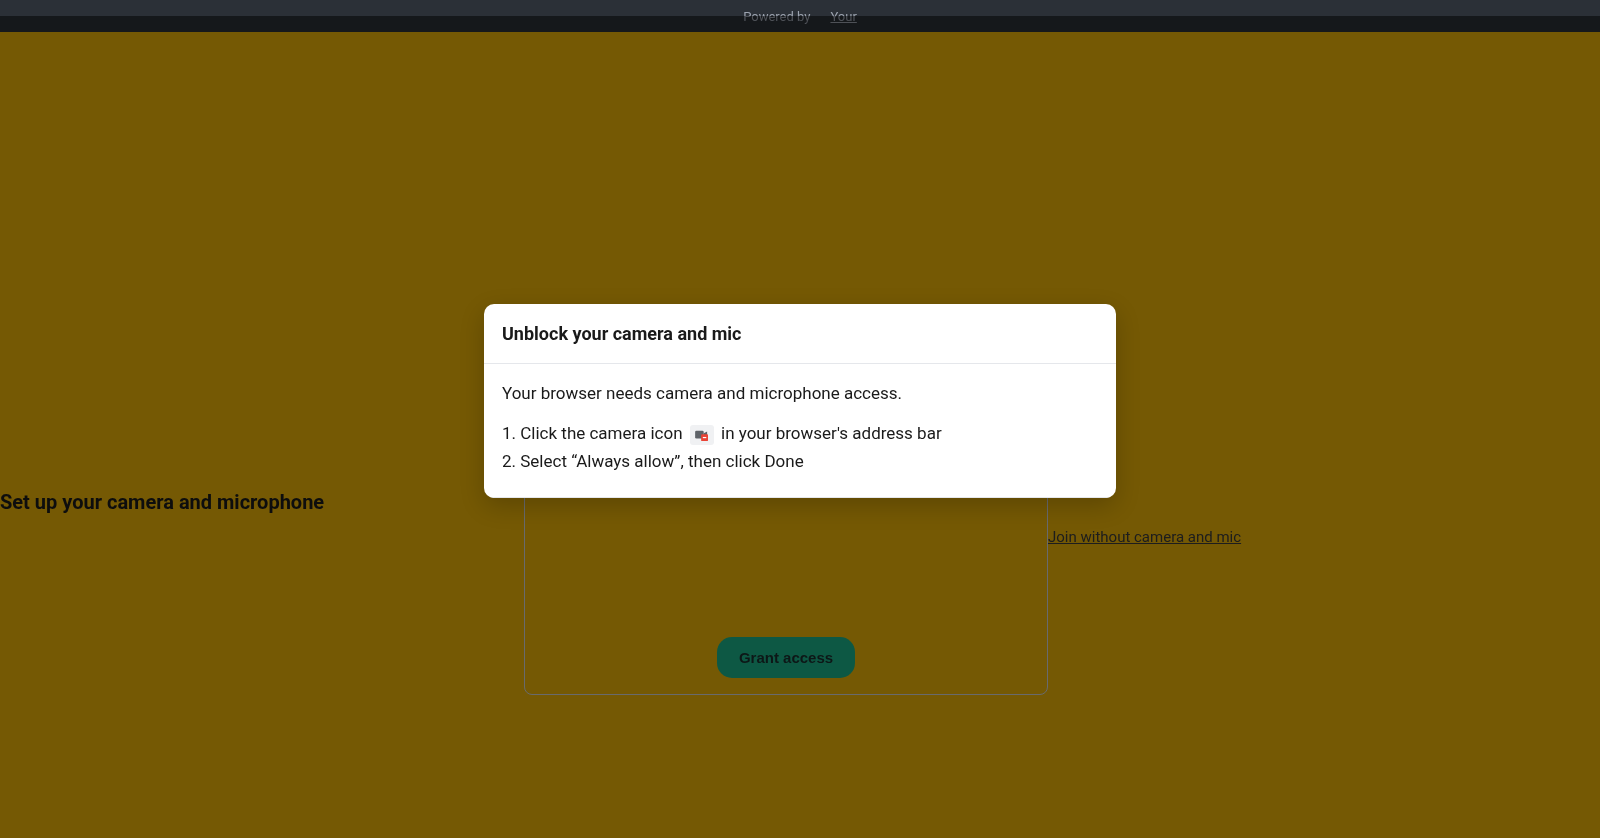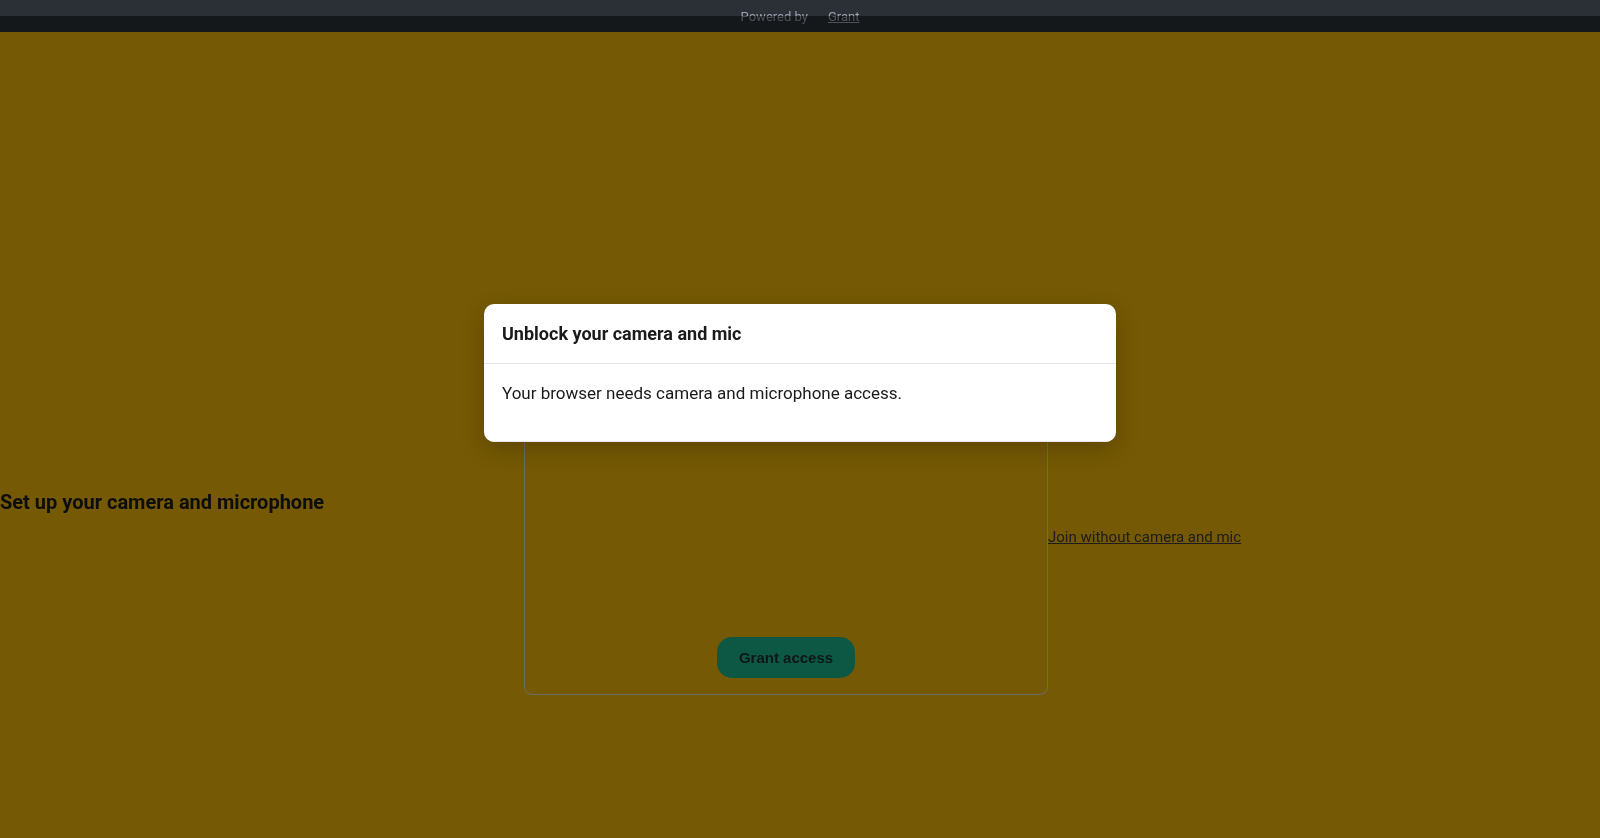"Grant" a { text: Grant -> Your }
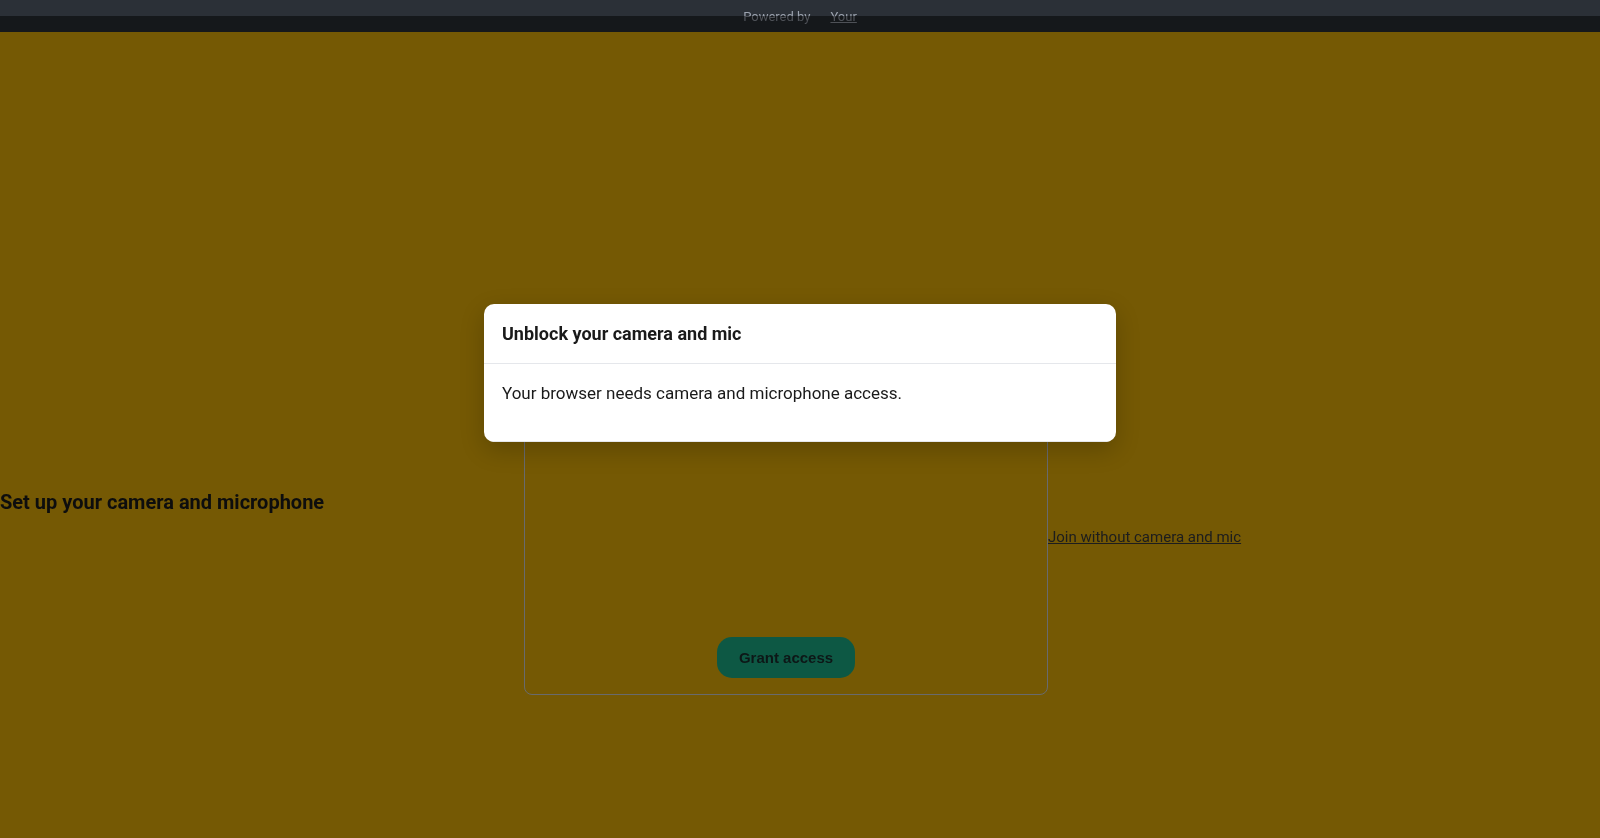"1. Click the camera icon" div.modal-steps { html: none -> <div> <span> <span>1. Click the camera icon </span> <span> <svg> <rect></rect> <path></path> <rect></rect> <rect></rect> </svg> </span> <span> in your browser's address bar</span> </span> <span>2. Select “Always allow”, then click Done</span> </div> }
